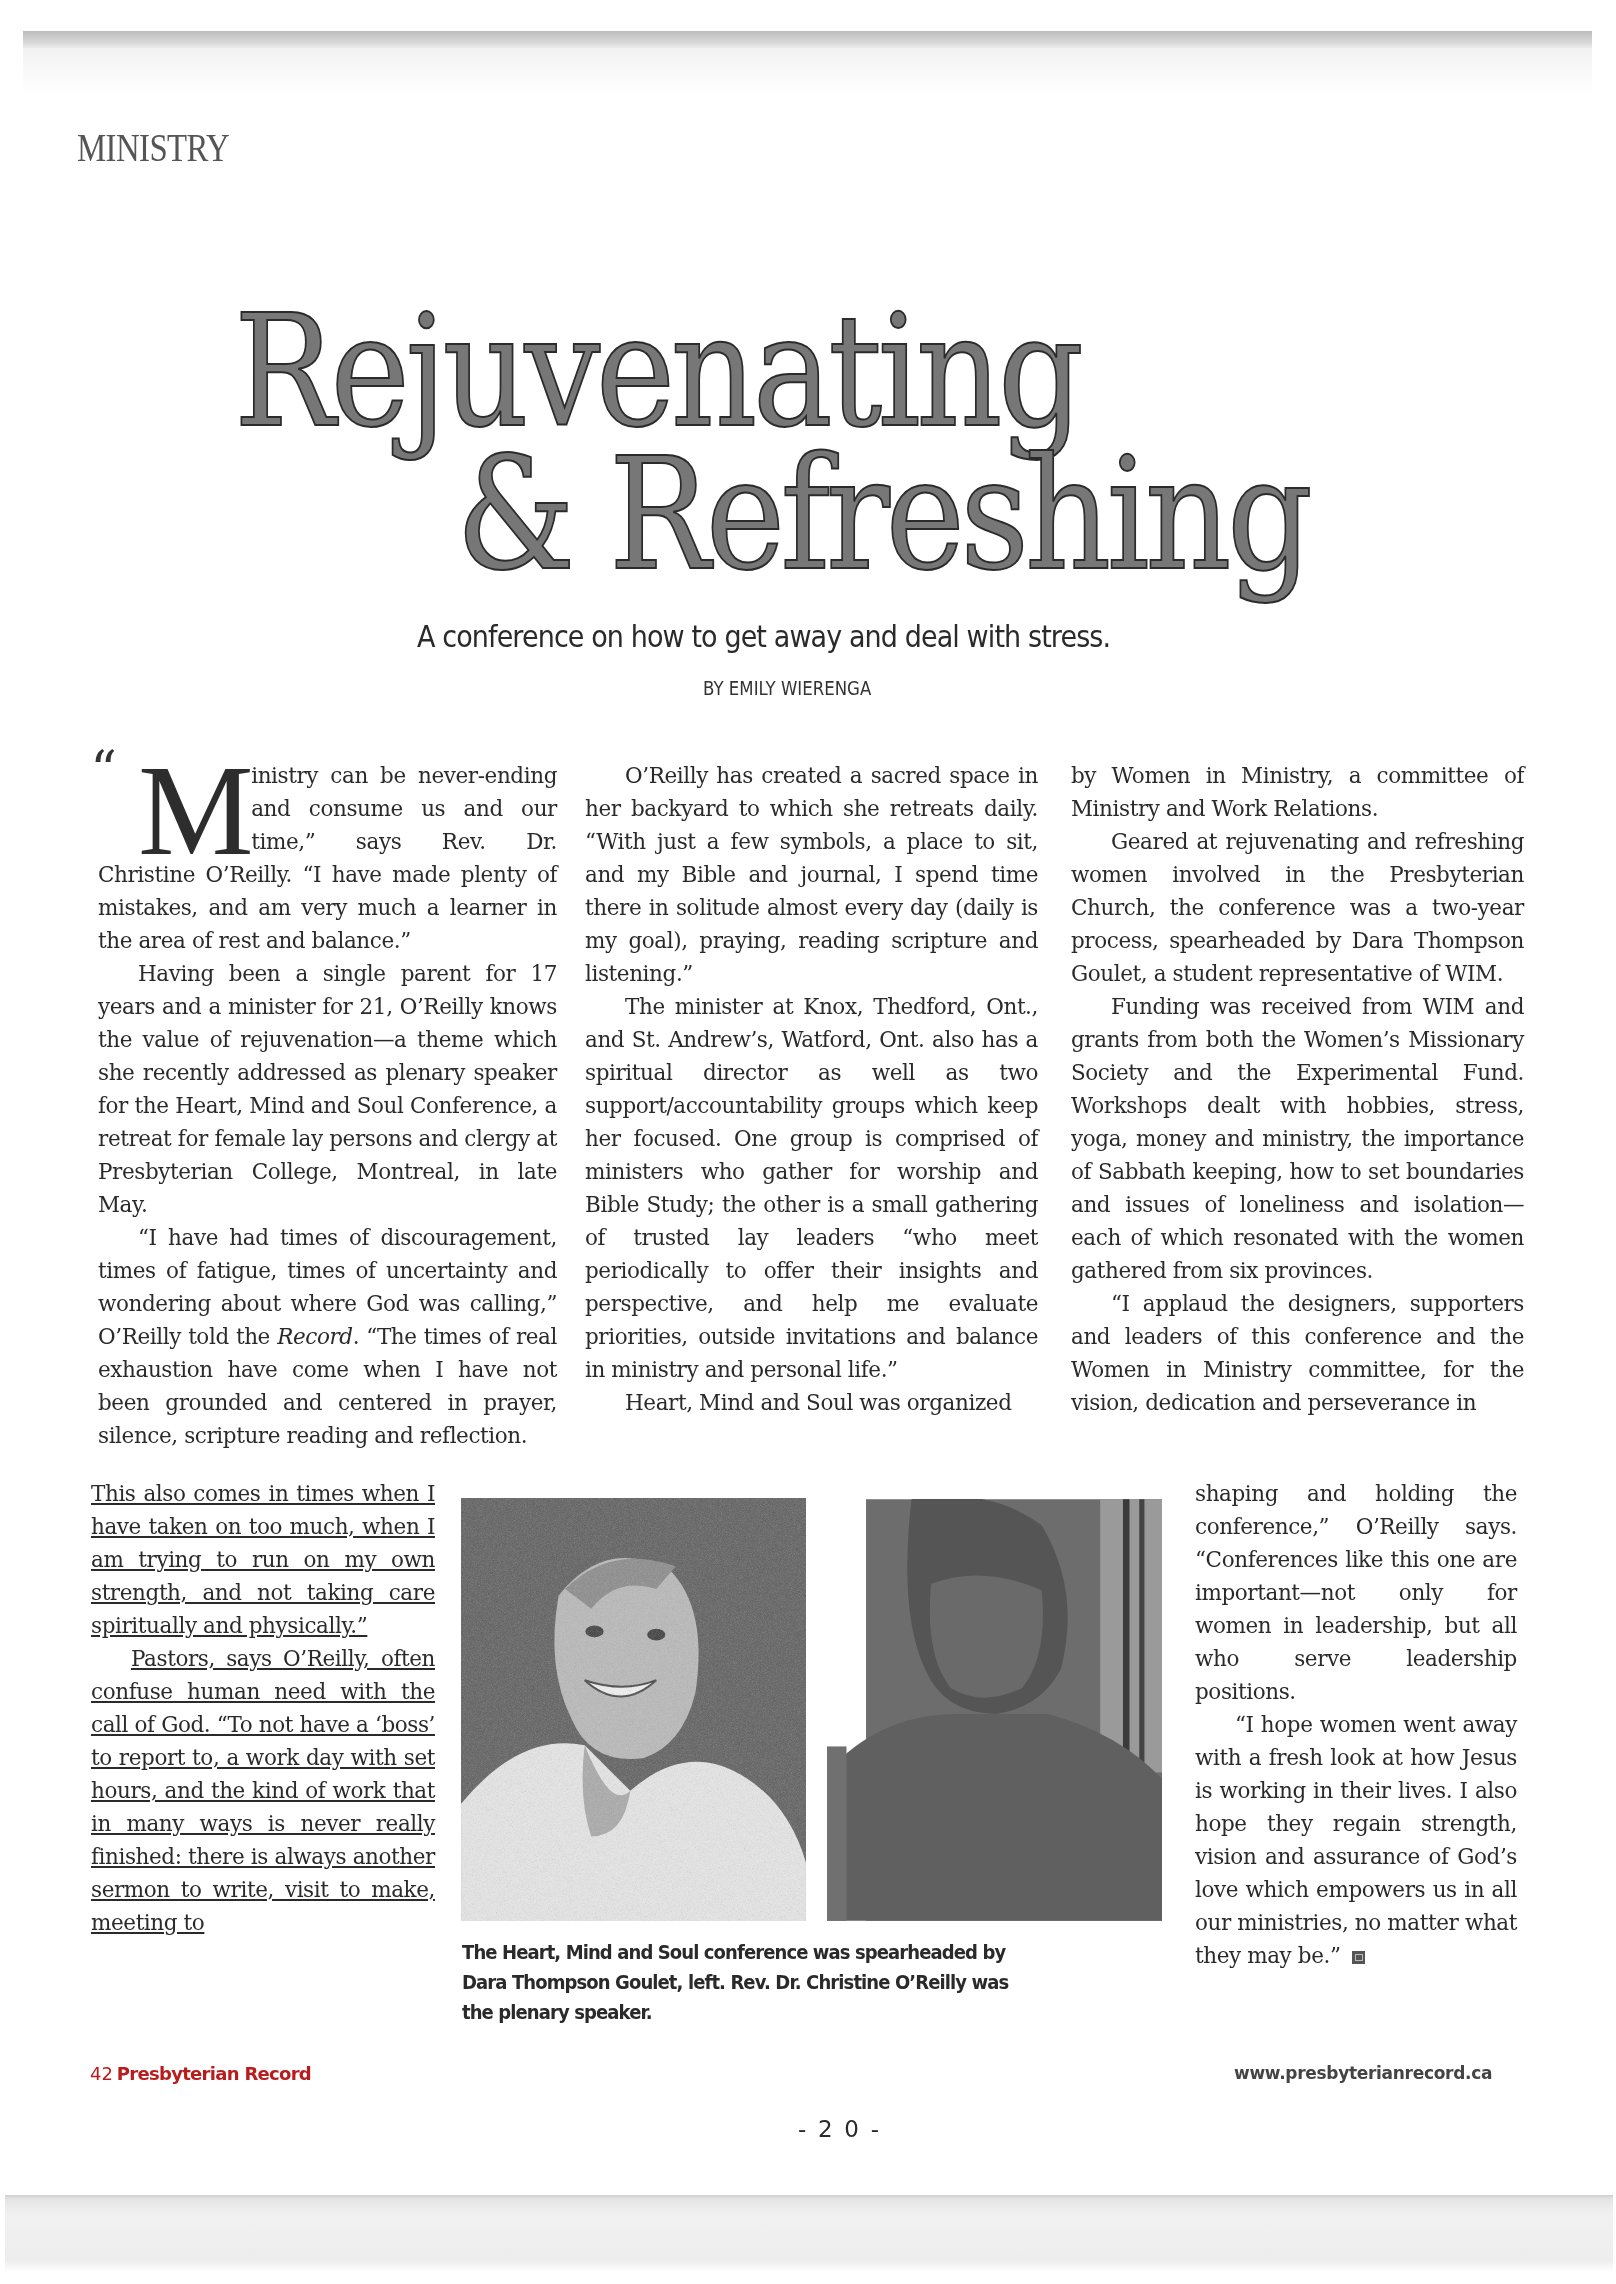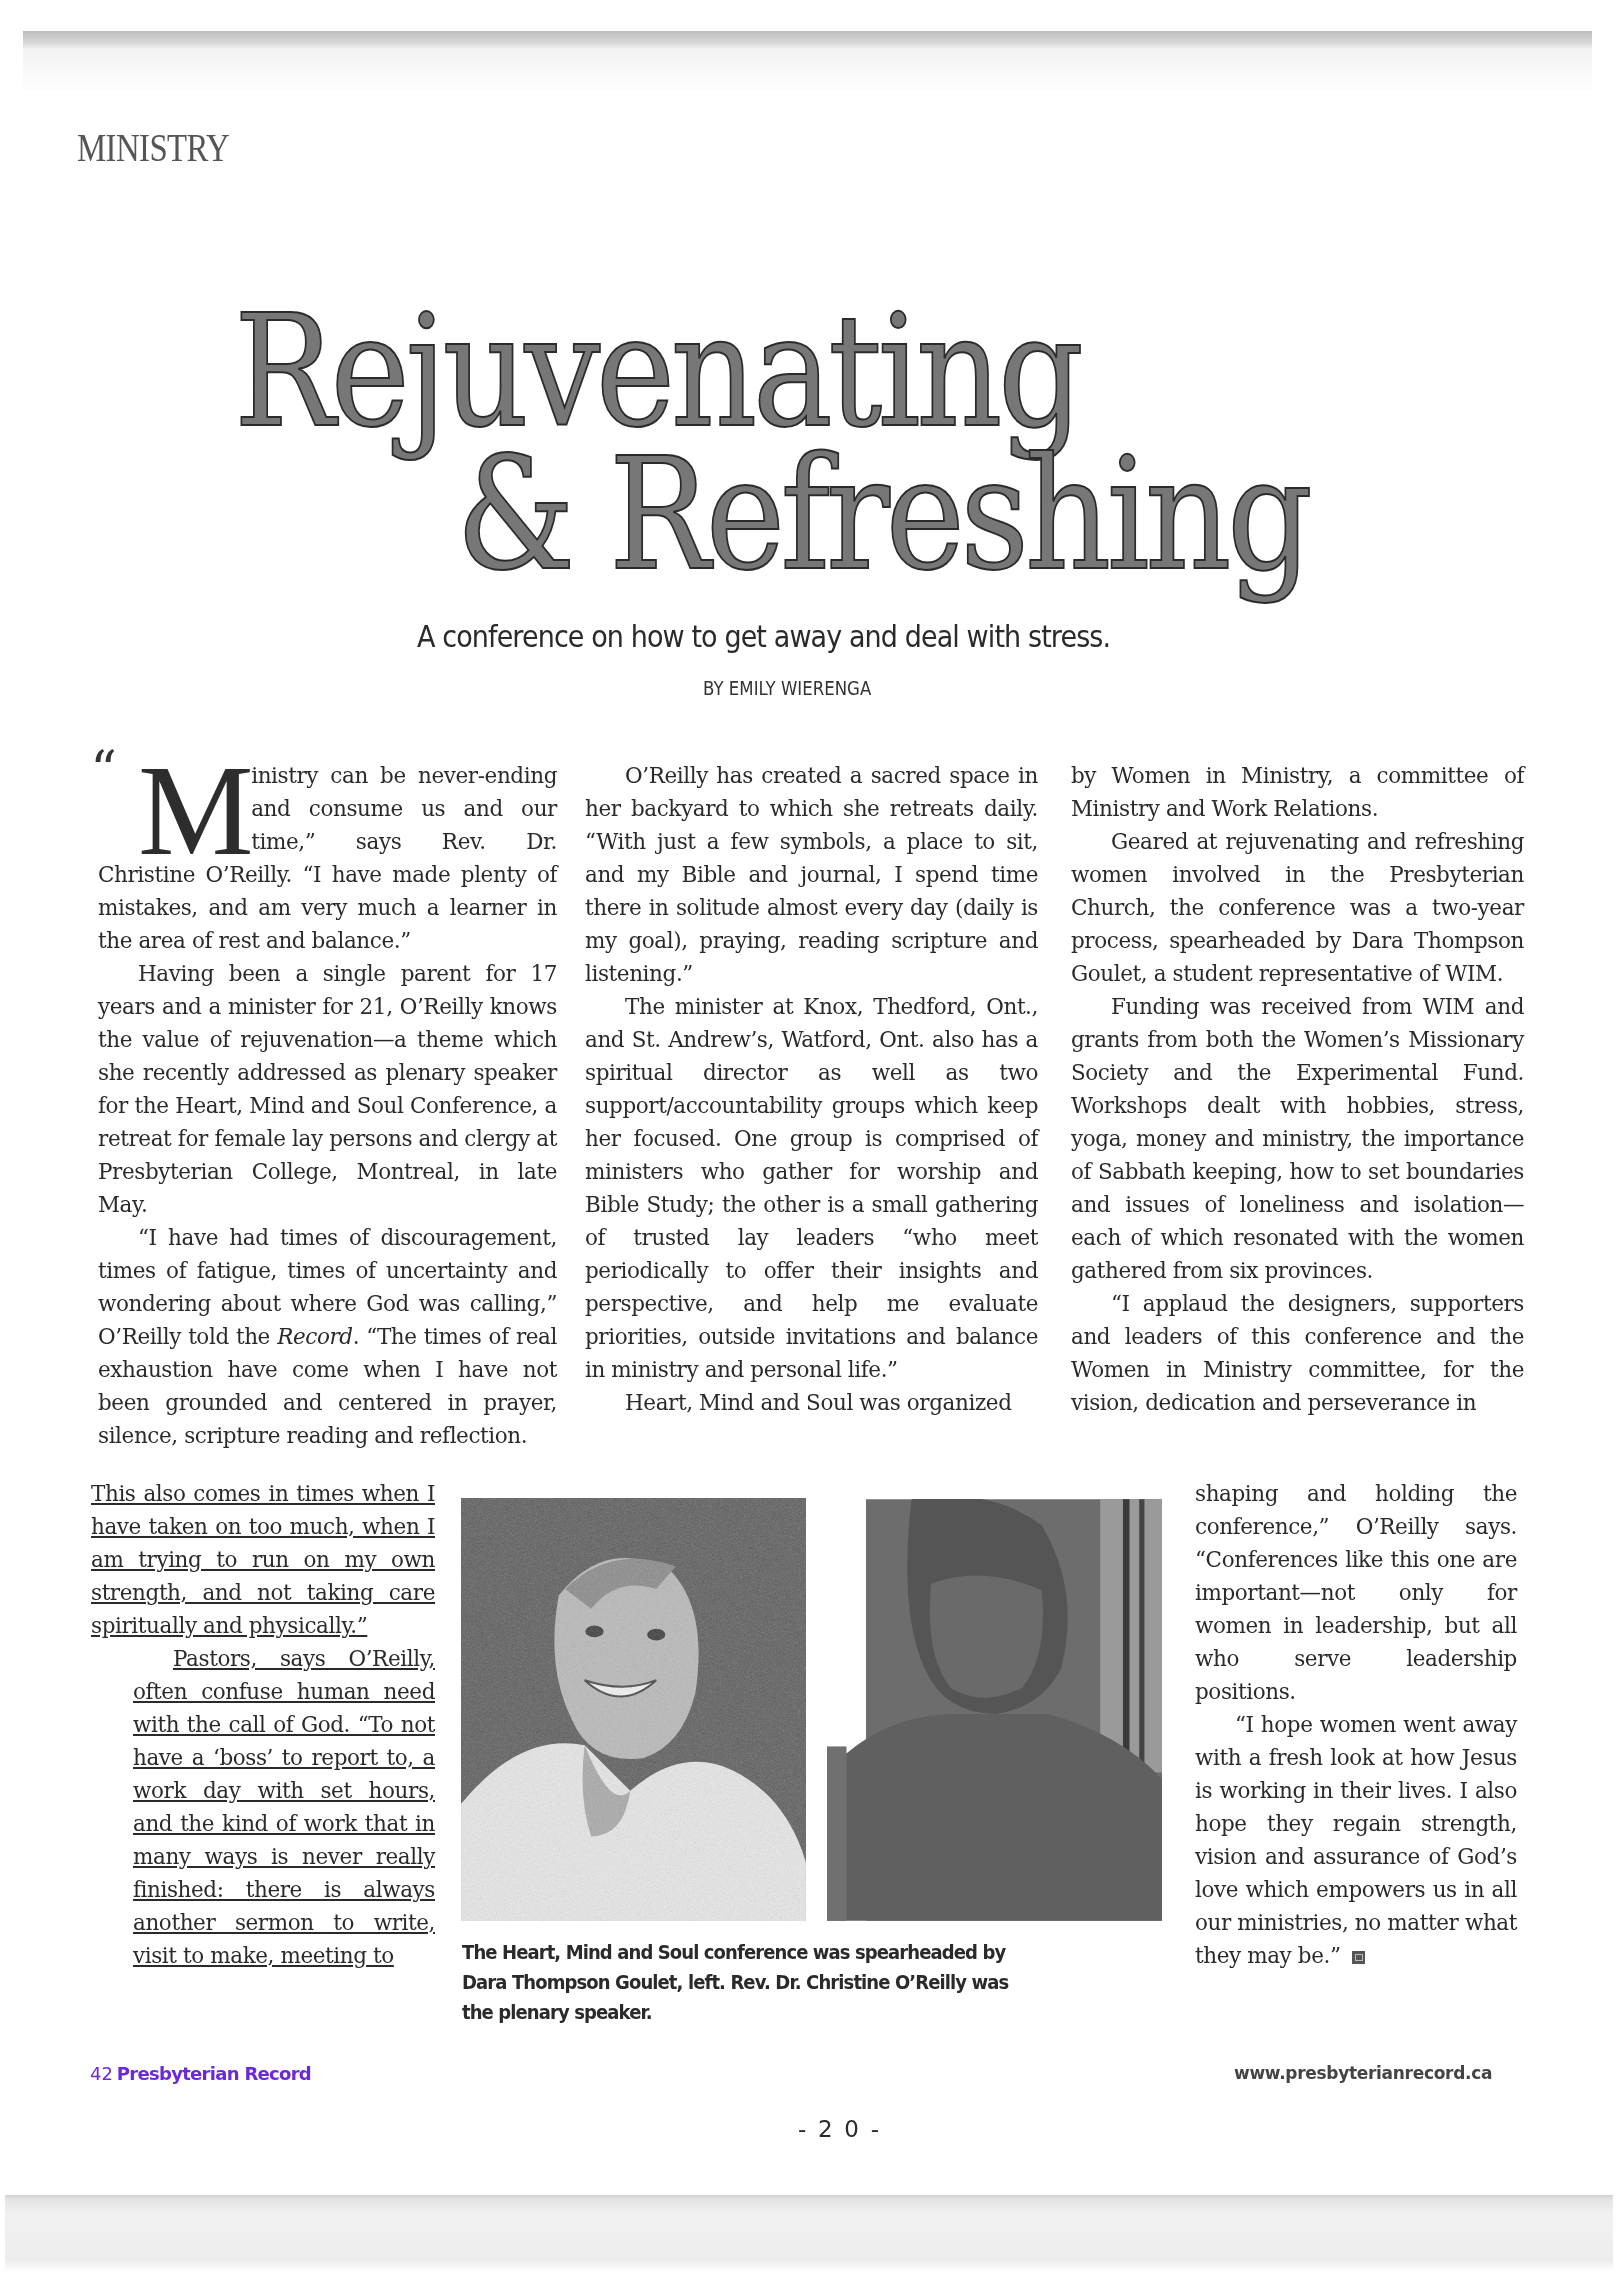"Pastors, says O’Reilly, often confuse" .col1-lower p.indent { margin-left: 42px -> none }
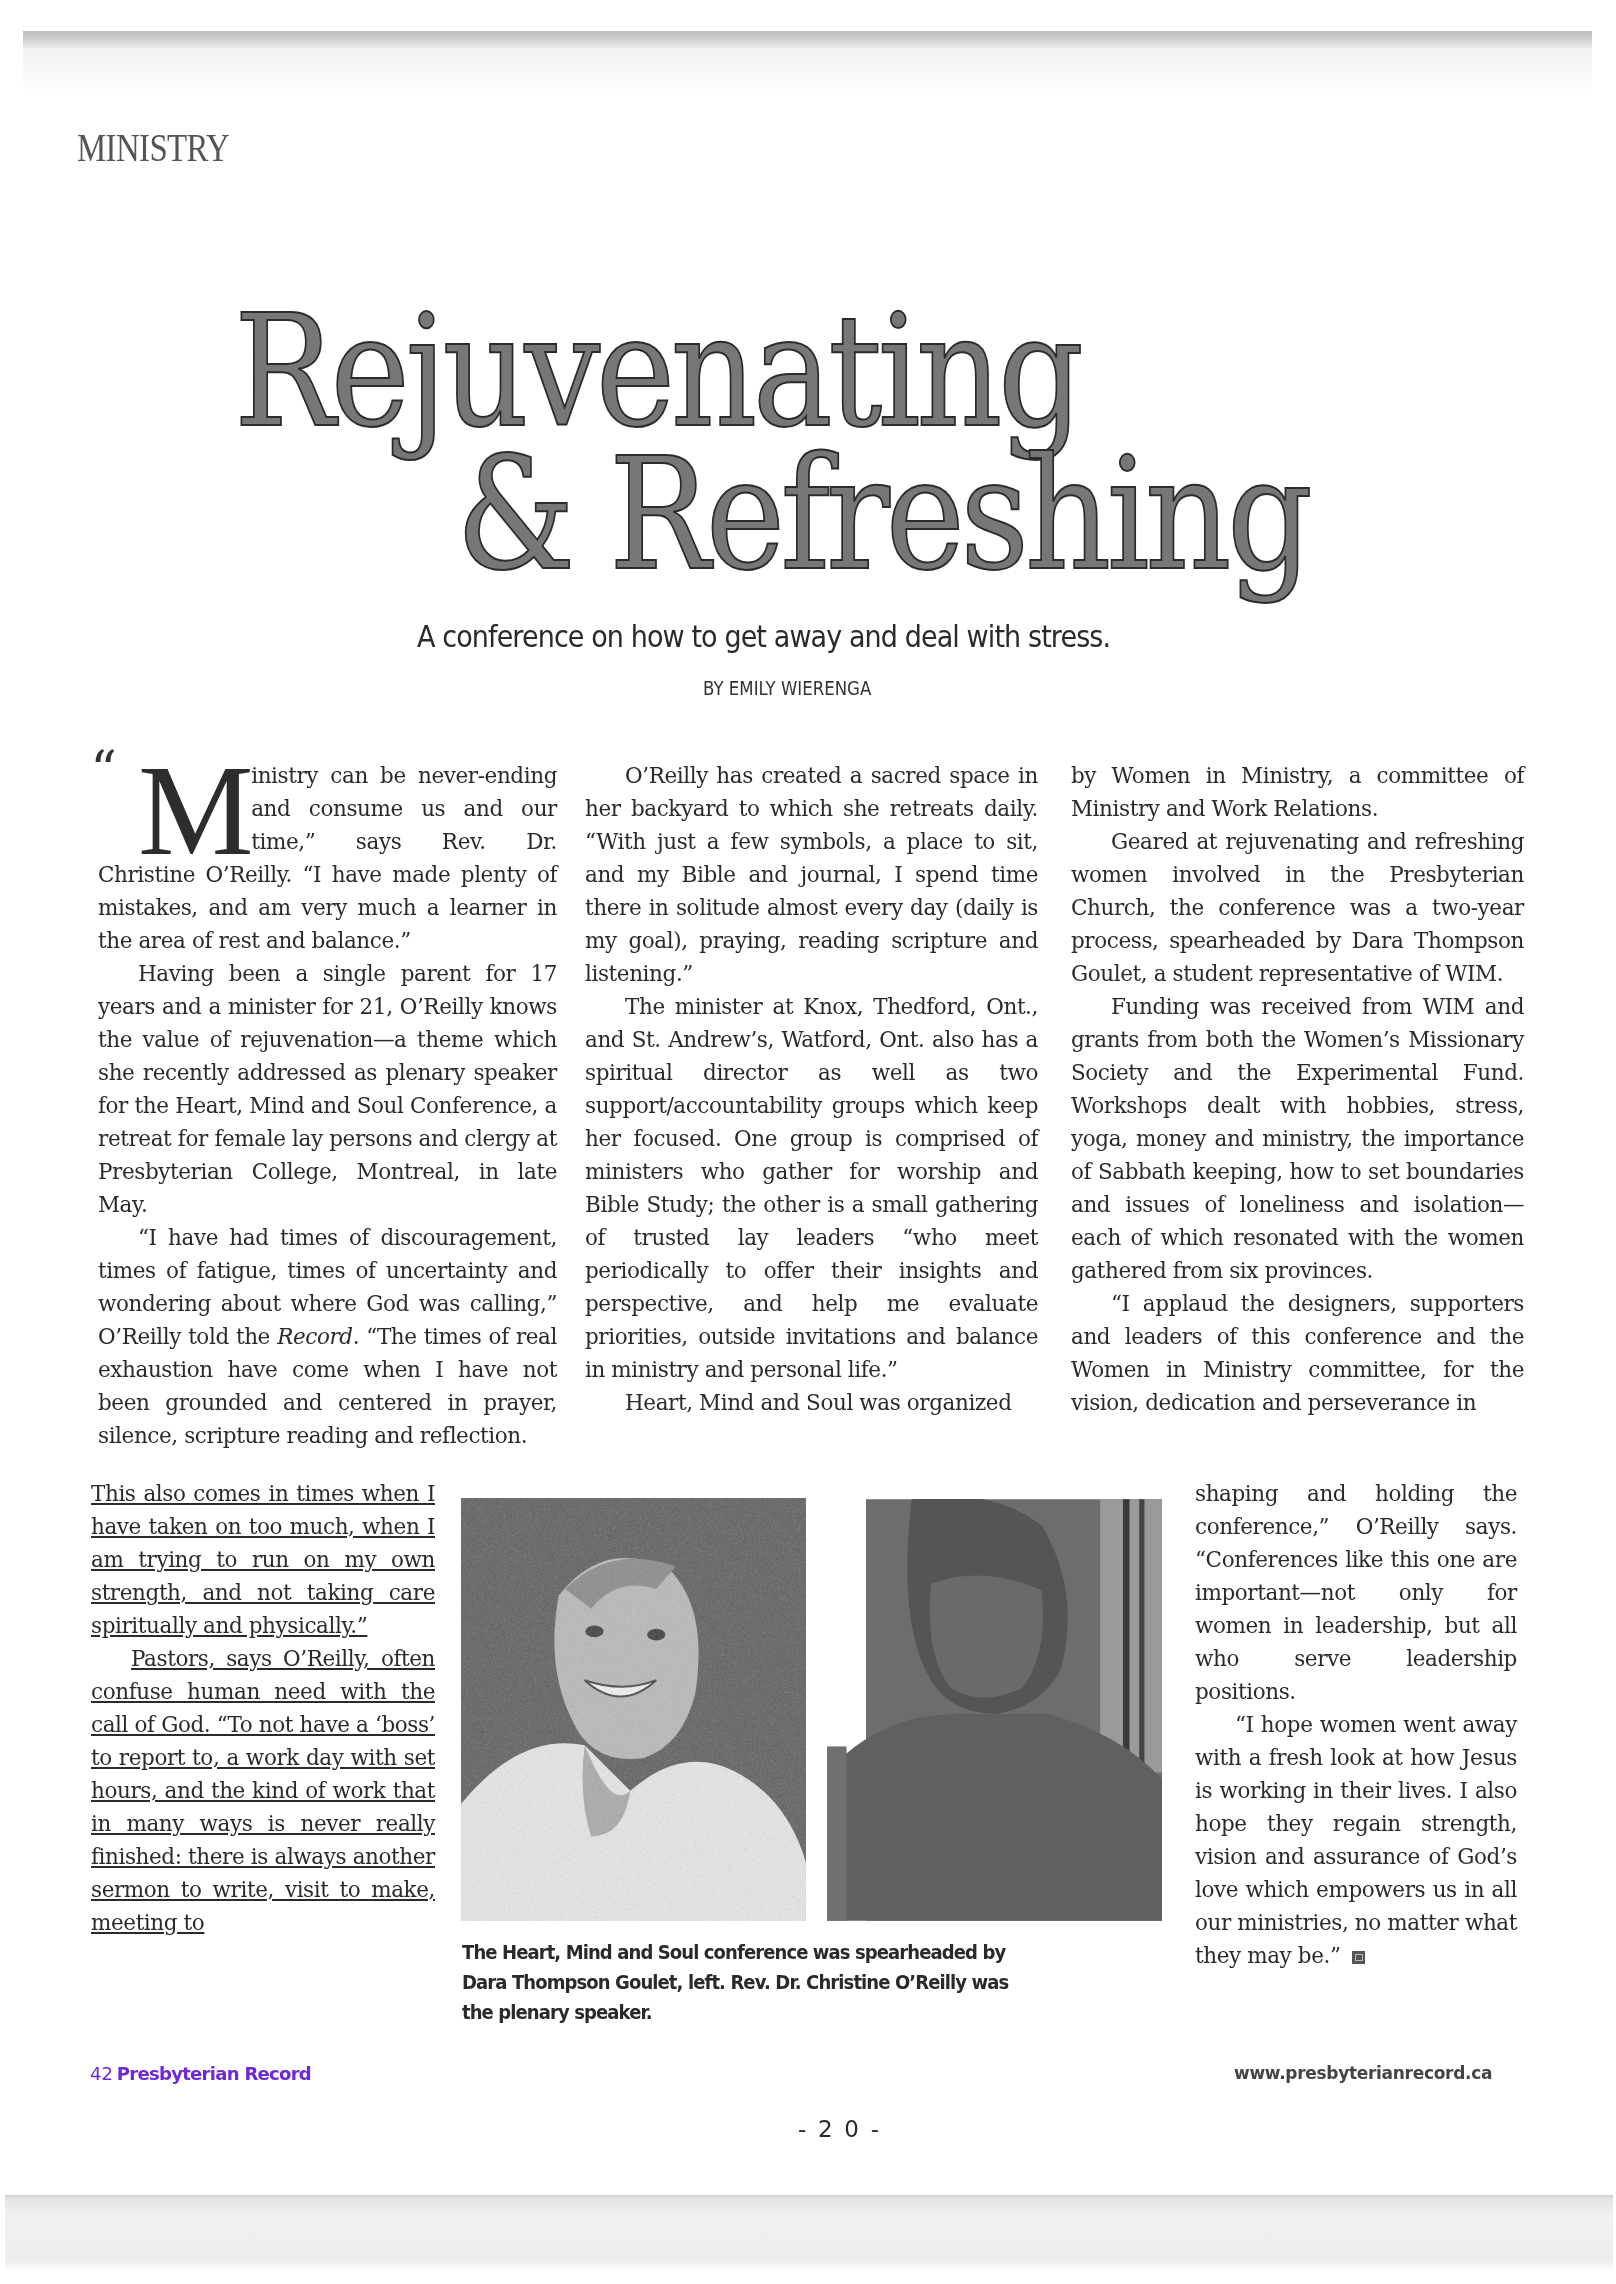"42 Presbyterian Record" .footer-left { color: #6d28d9 -> #b91c1c }
